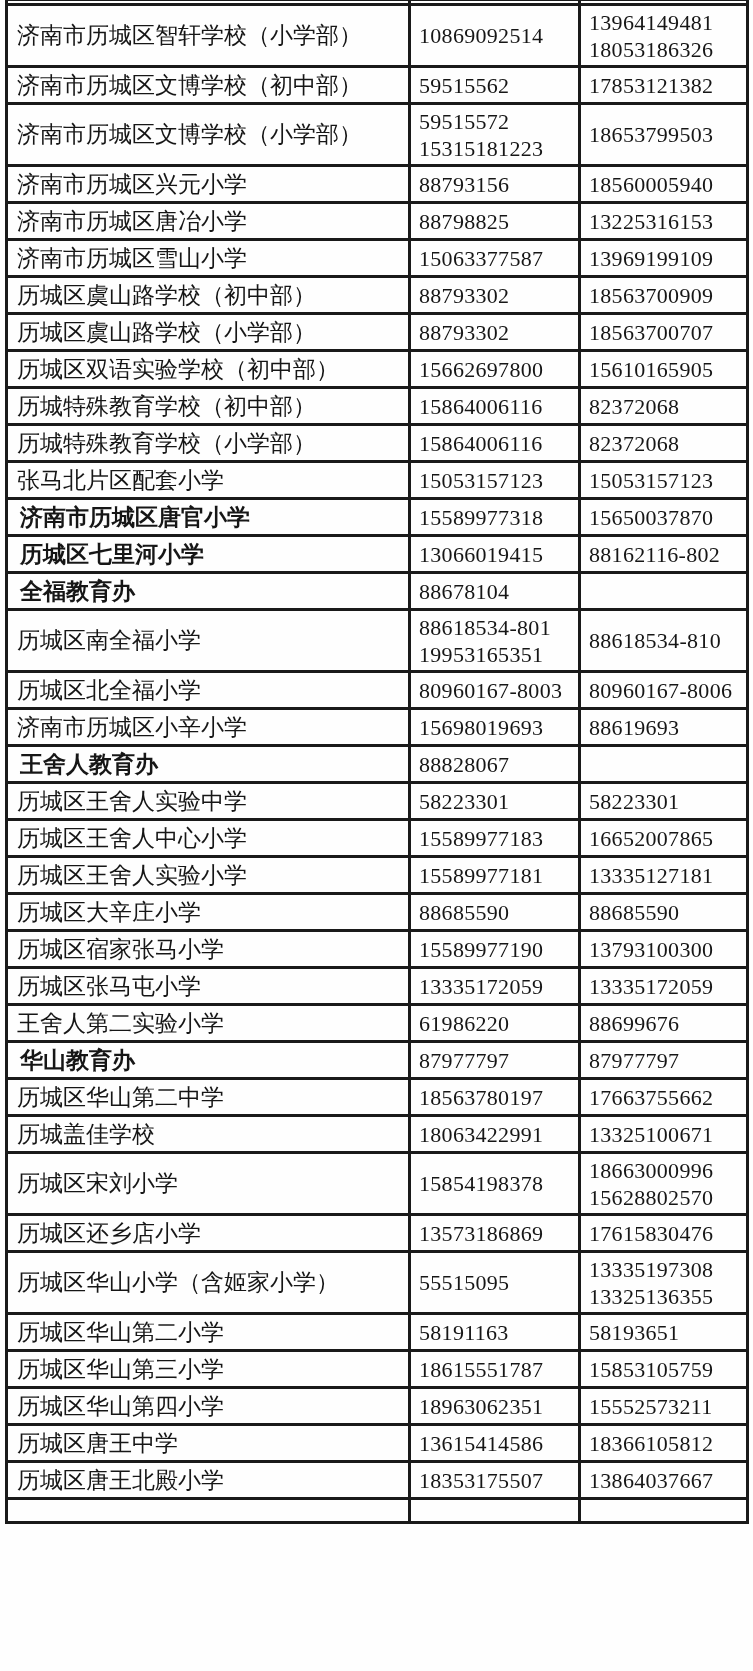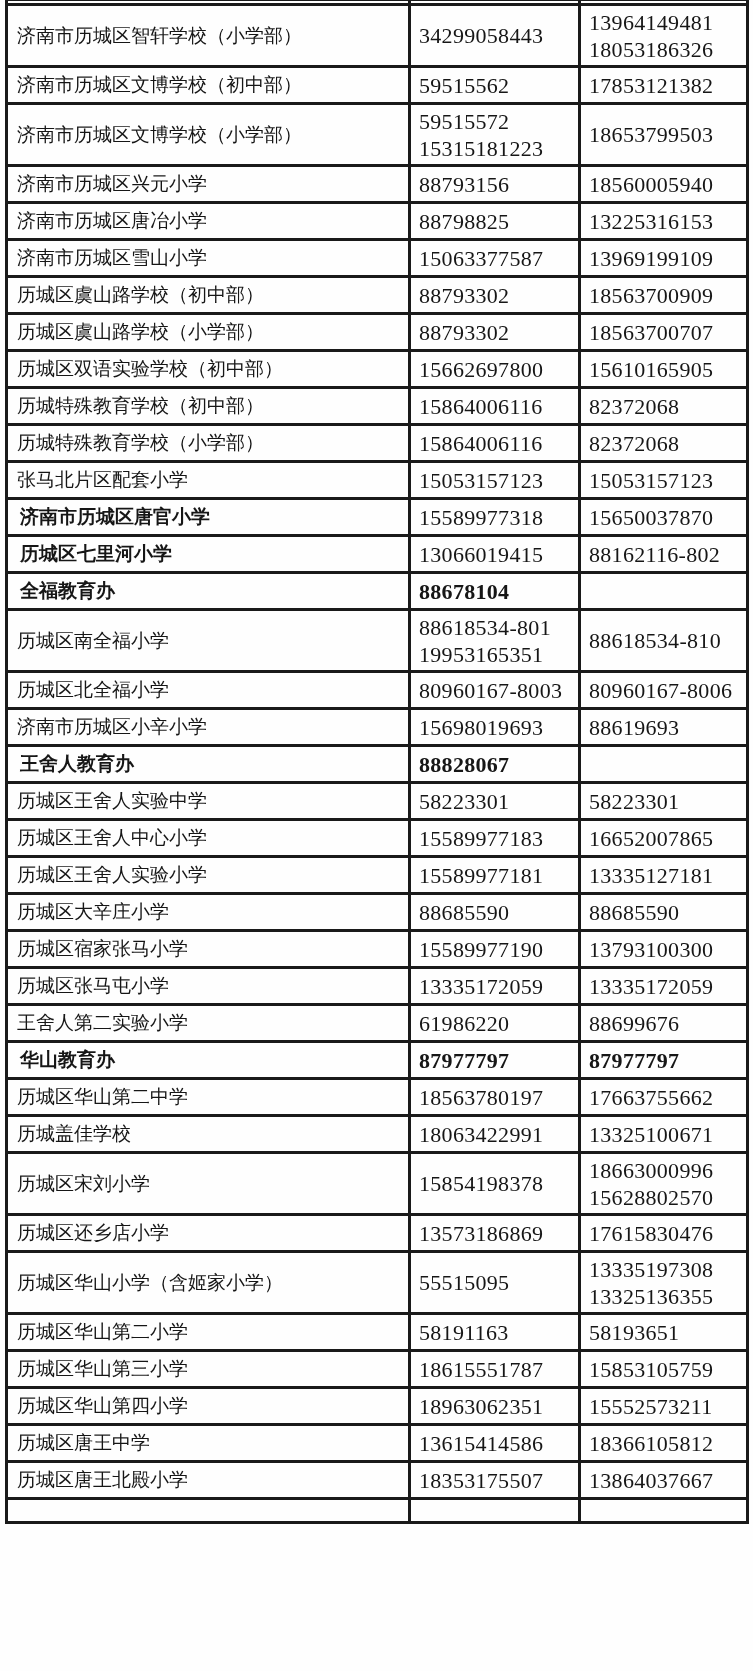"济南市历城区智轩学校（小学部）" td.name { font-size: 19px -> 23px }
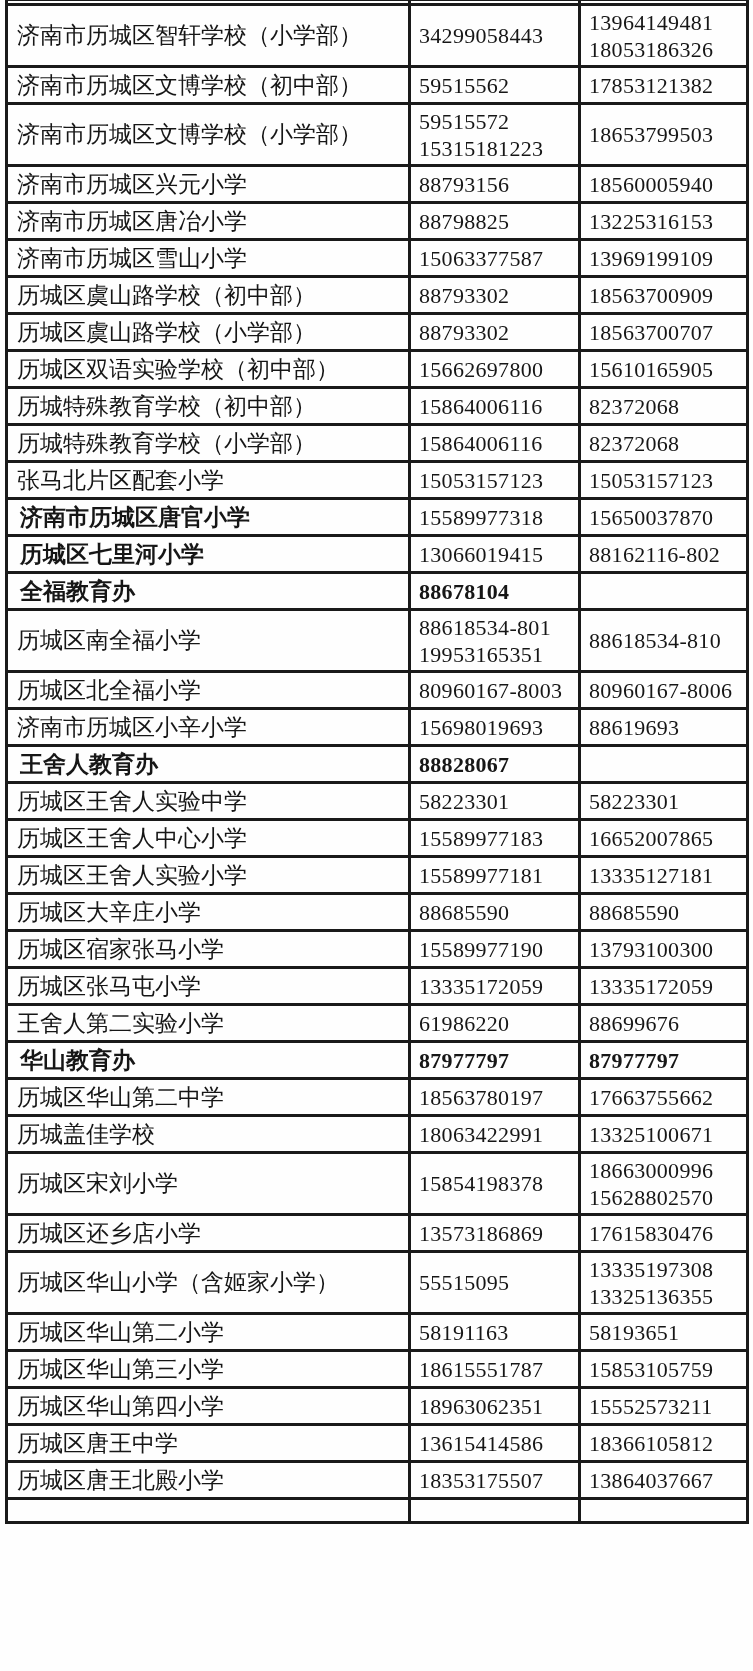"34299058443" td.phone { text: 34299058443 -> 10869092514 }
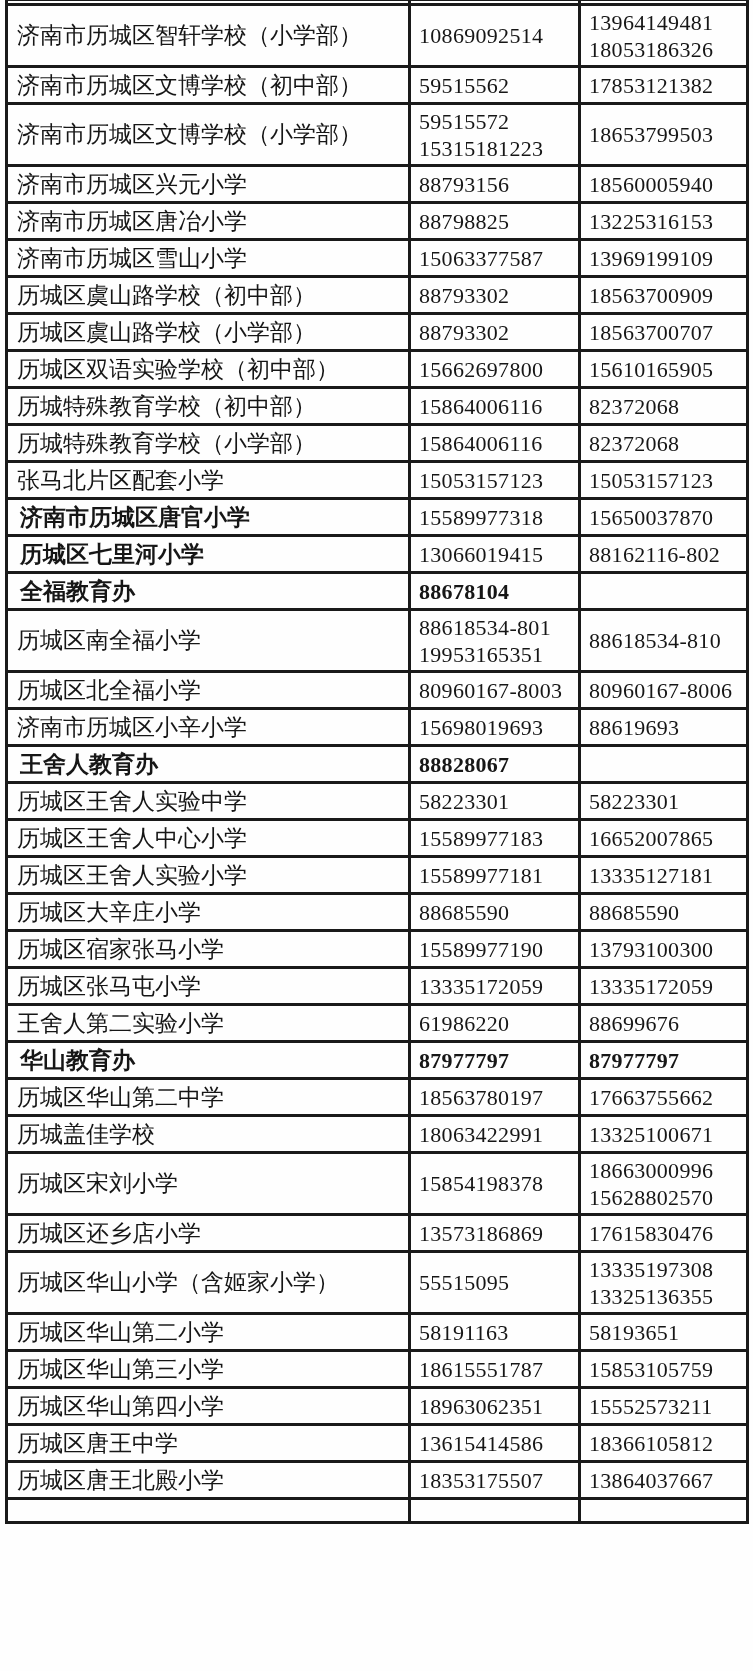"88678104" tr.bold-phones td.phone { font-weight: bold -> normal }
